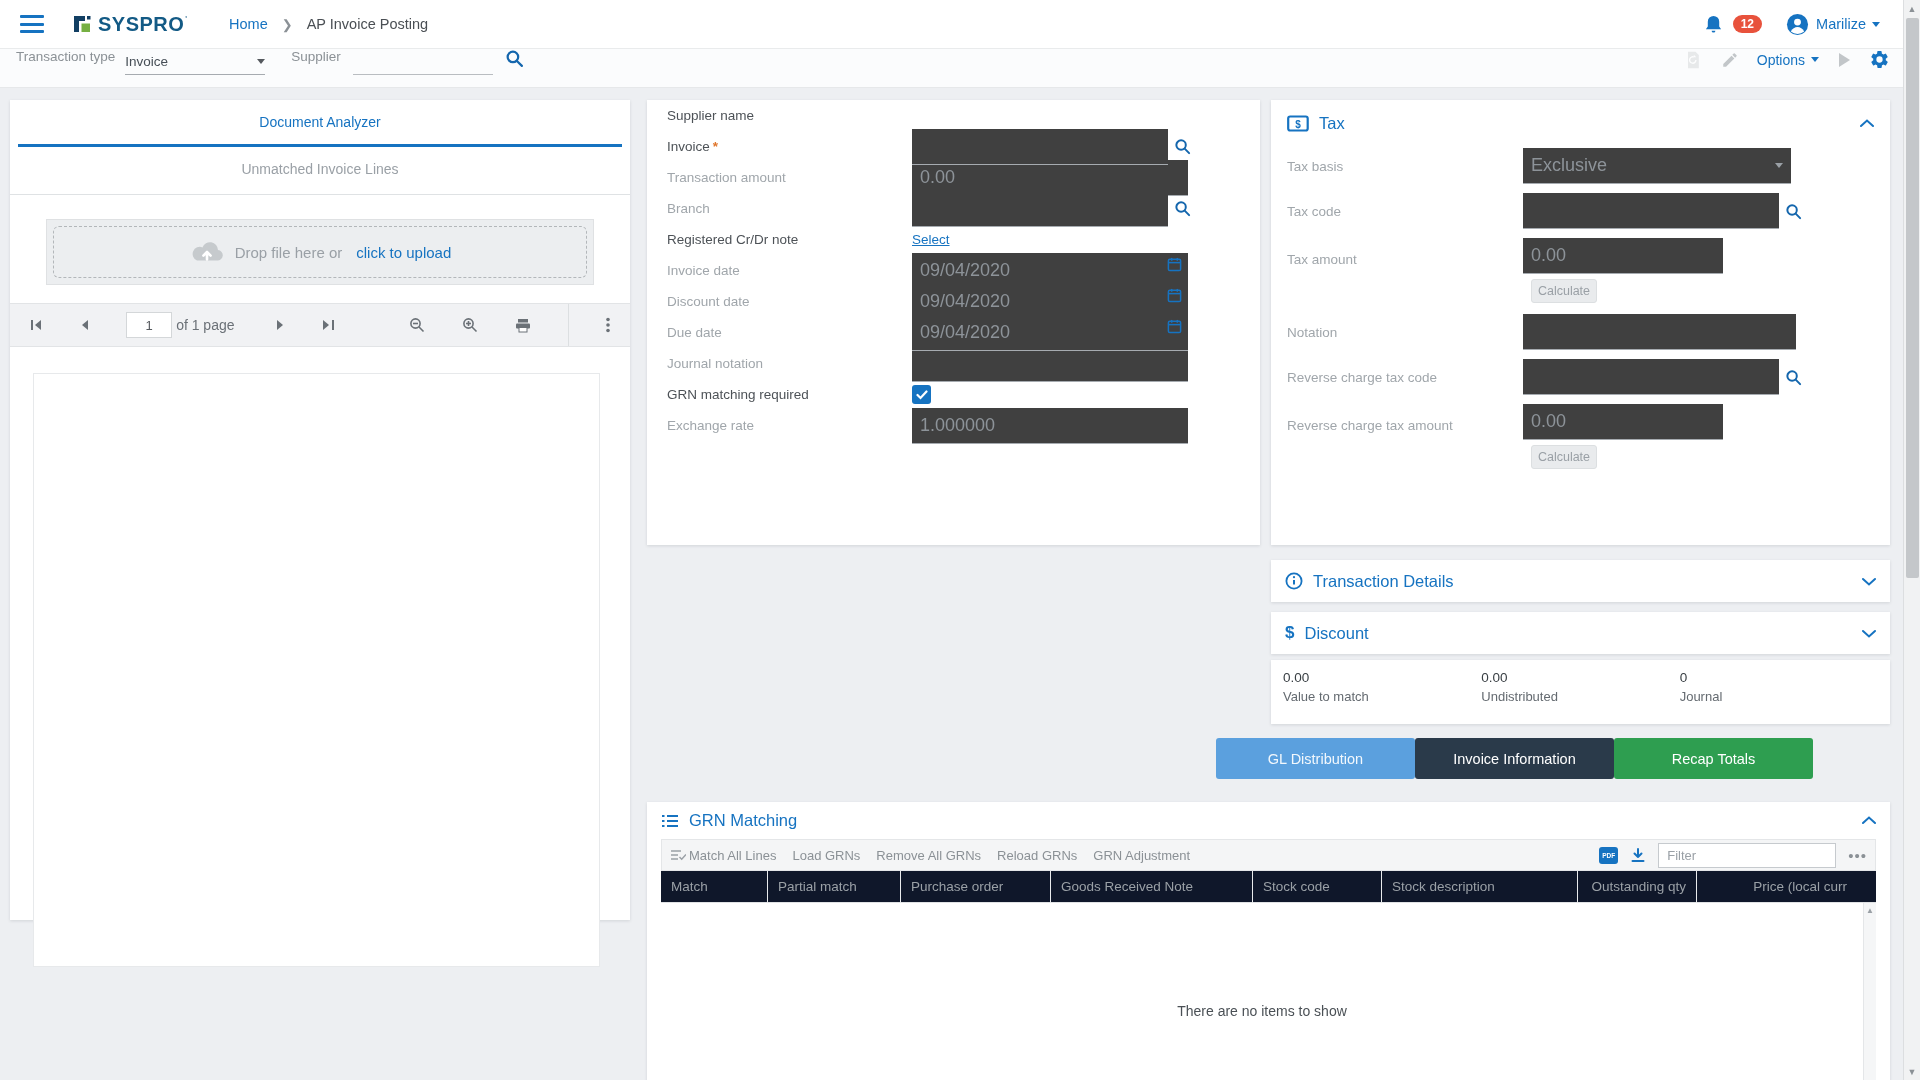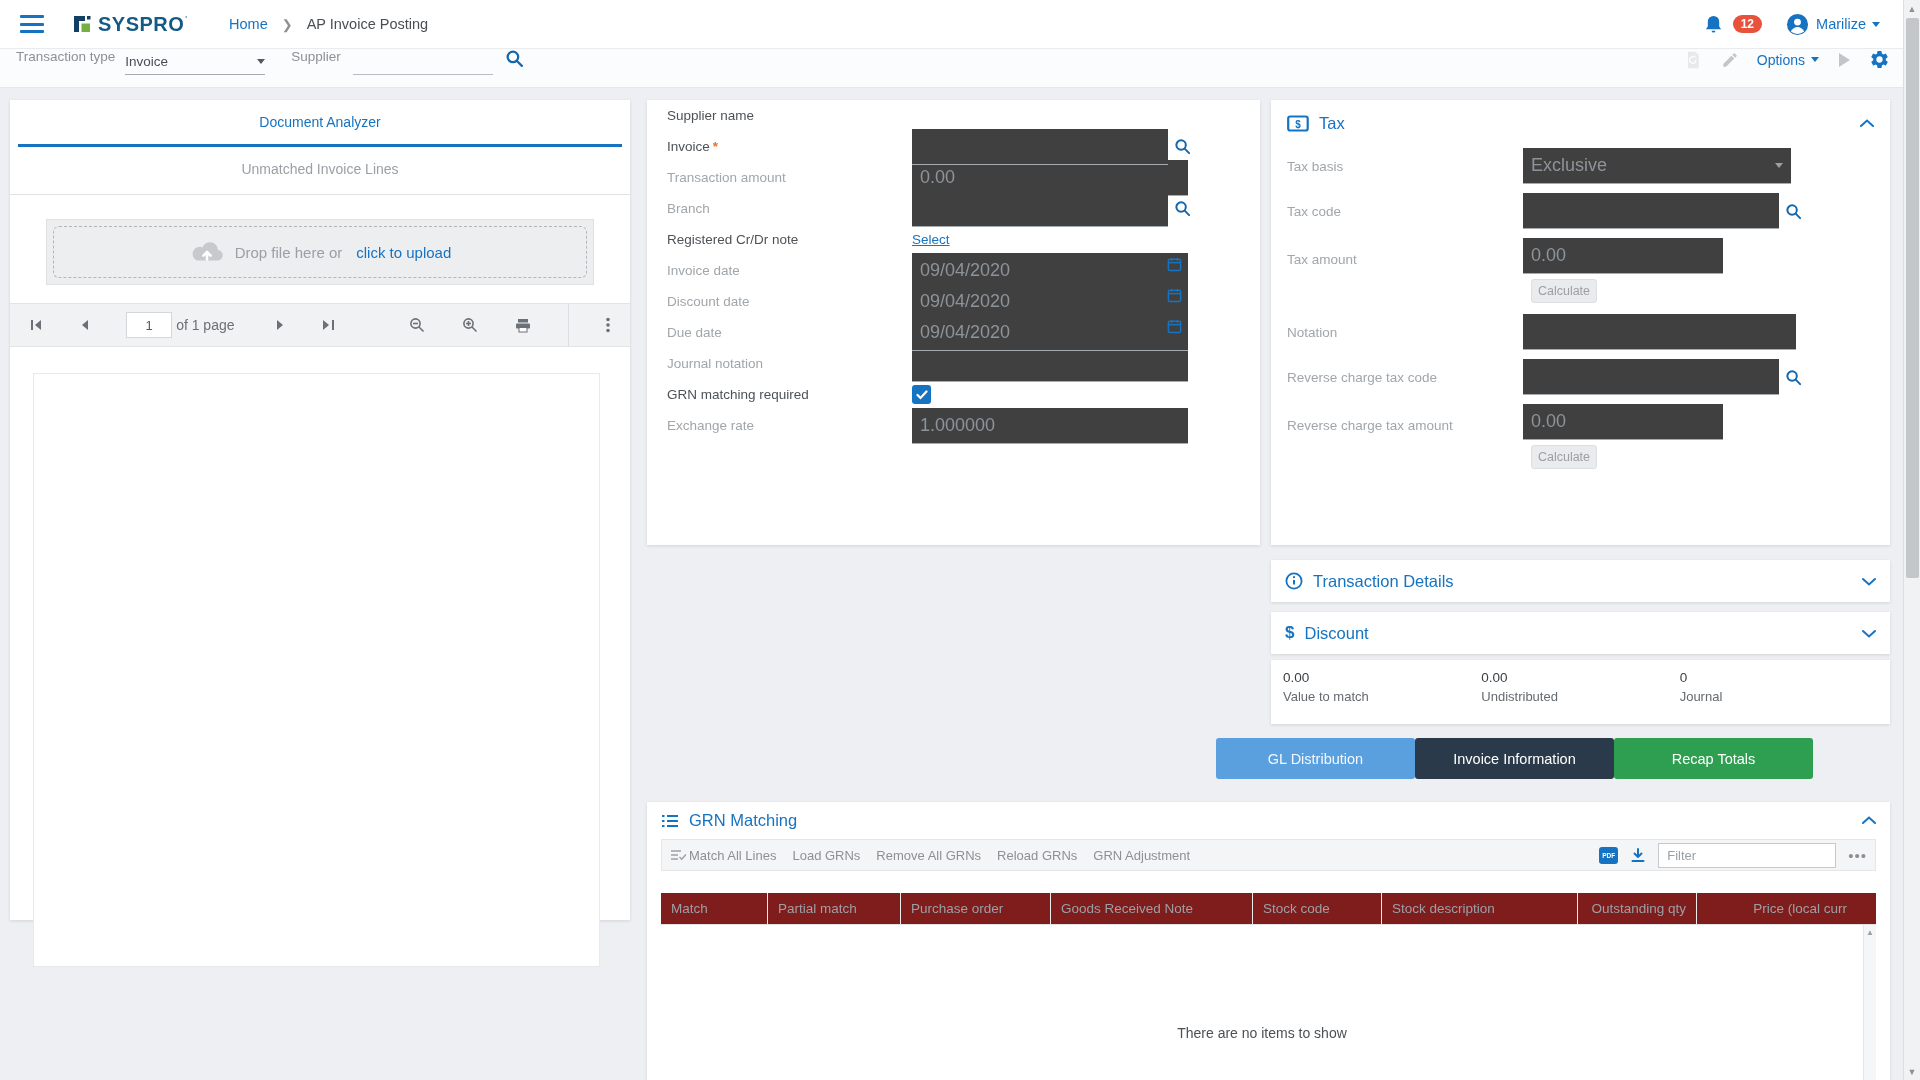"Match" .grn-thead { background: #7f1d1d -> #0f172a; margin-top: 22px -> none }
